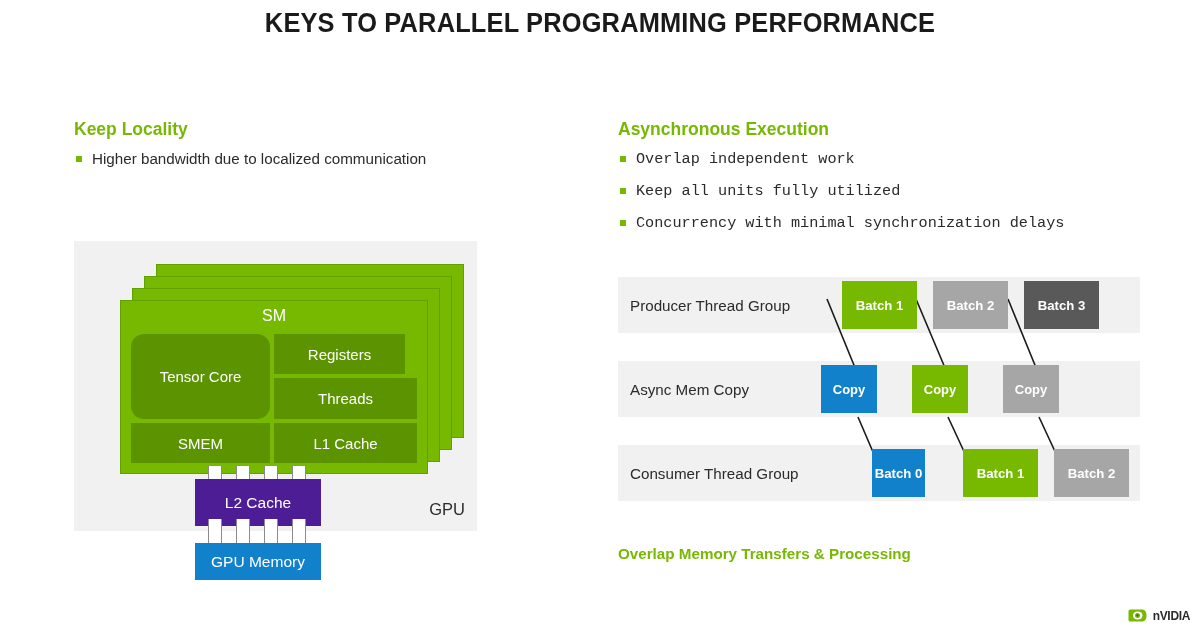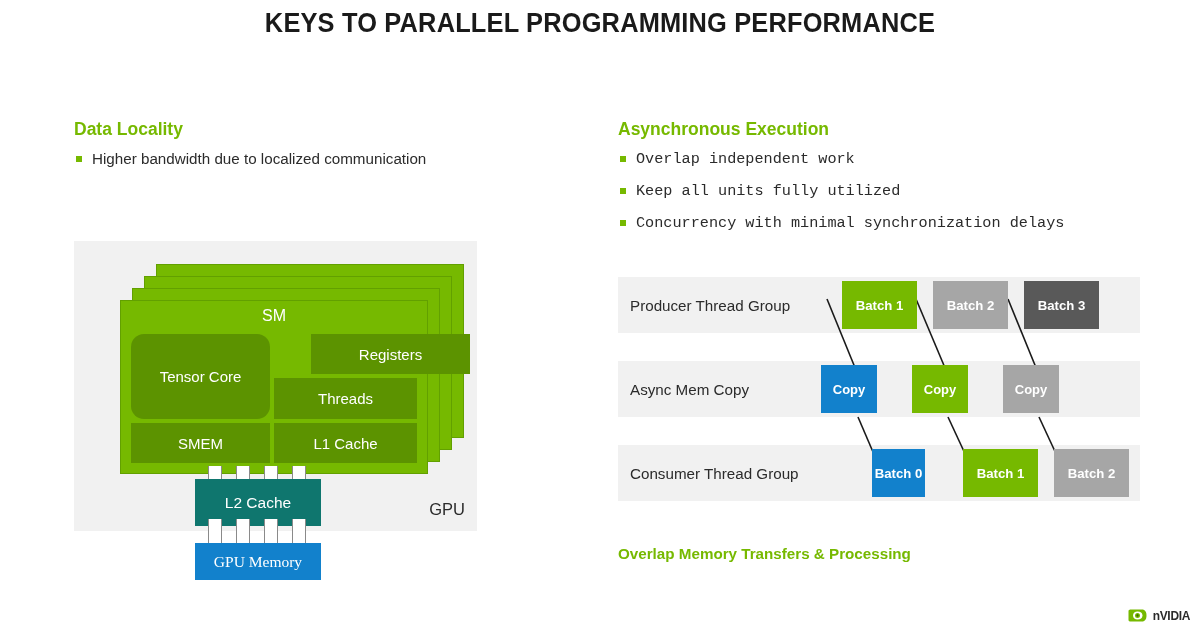"Data Locality" div.col-head { text: Data -> Keep }
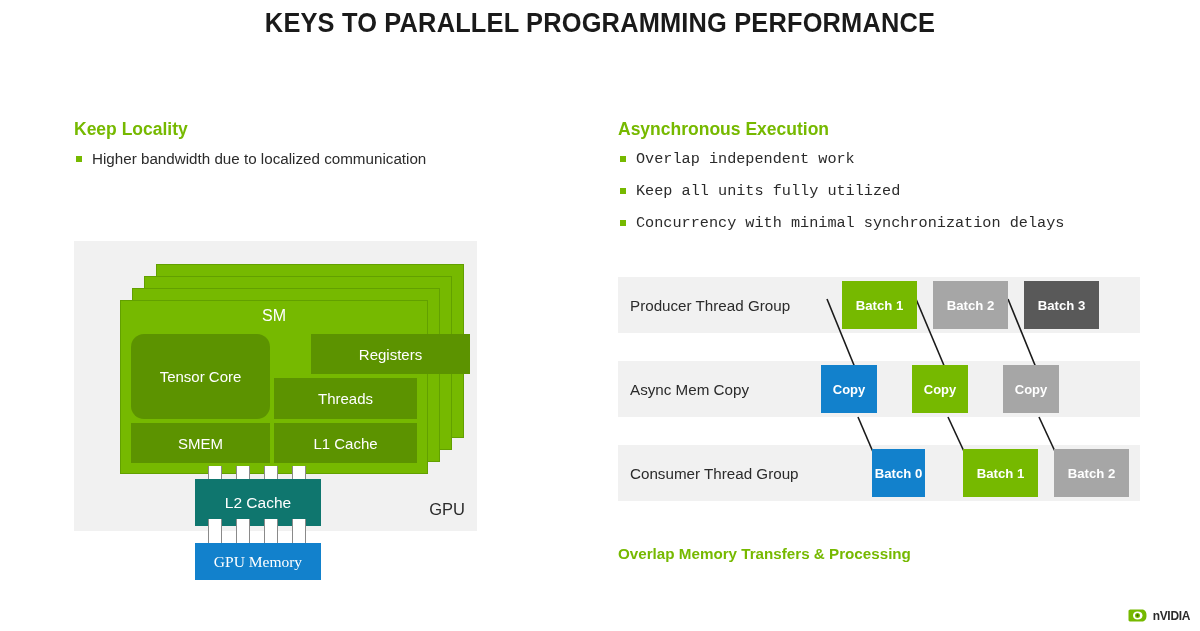"Registers" .cell.registers { margin-left: 37px -> none; width: 159px -> 131px }
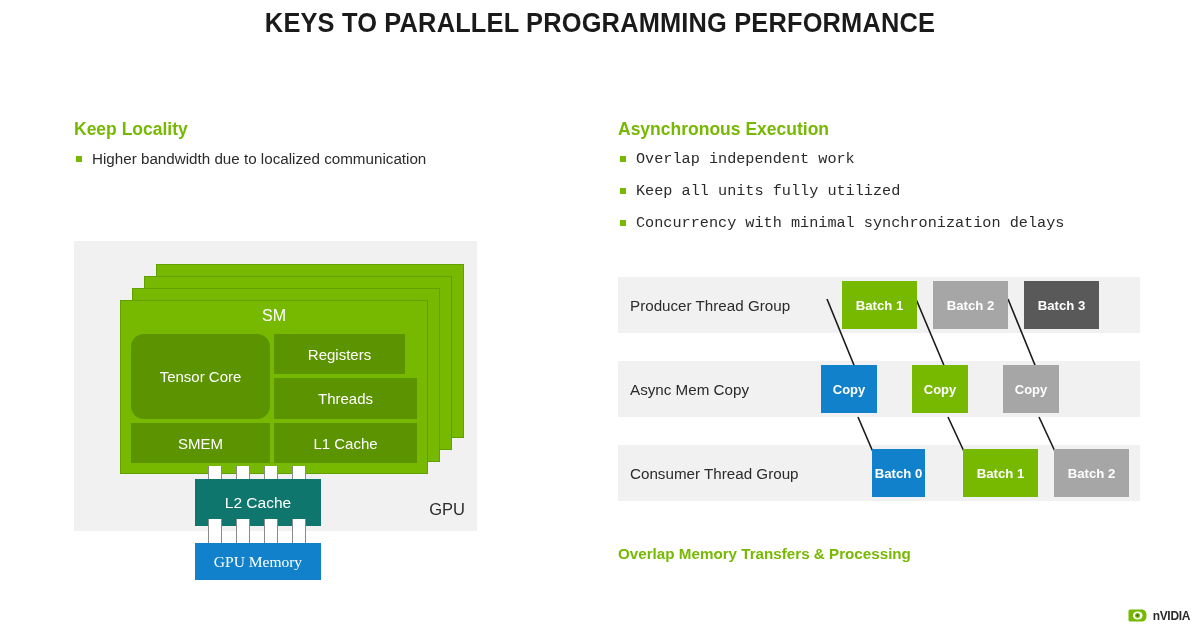"L2 Cache" #l2-cache { background: #0f766e -> #4c1d95 }
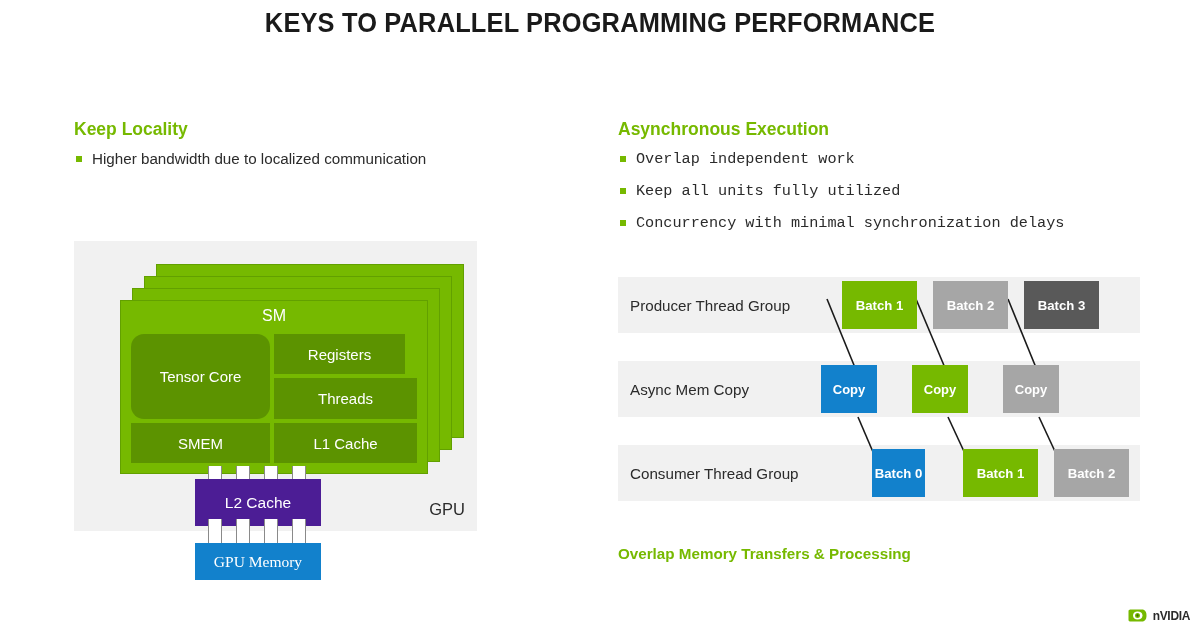"GPU Memory" #gpu-memory { font-family: Liberation Serif, serif -> none }
